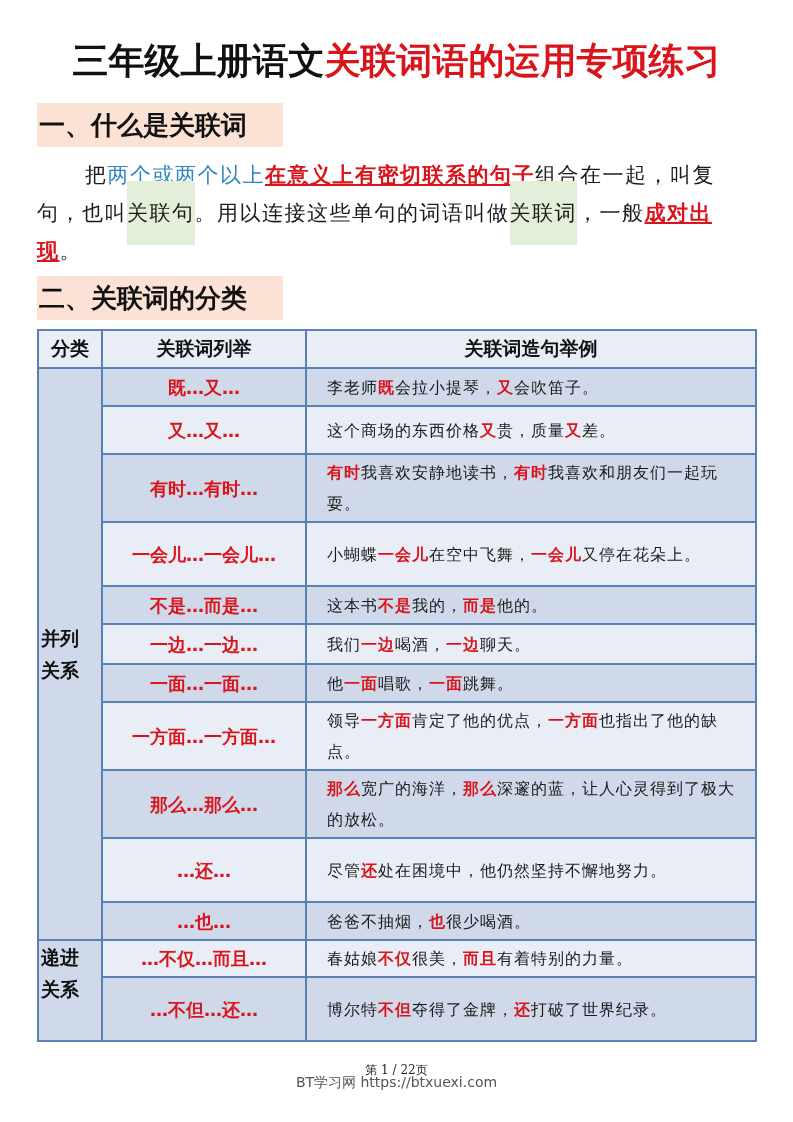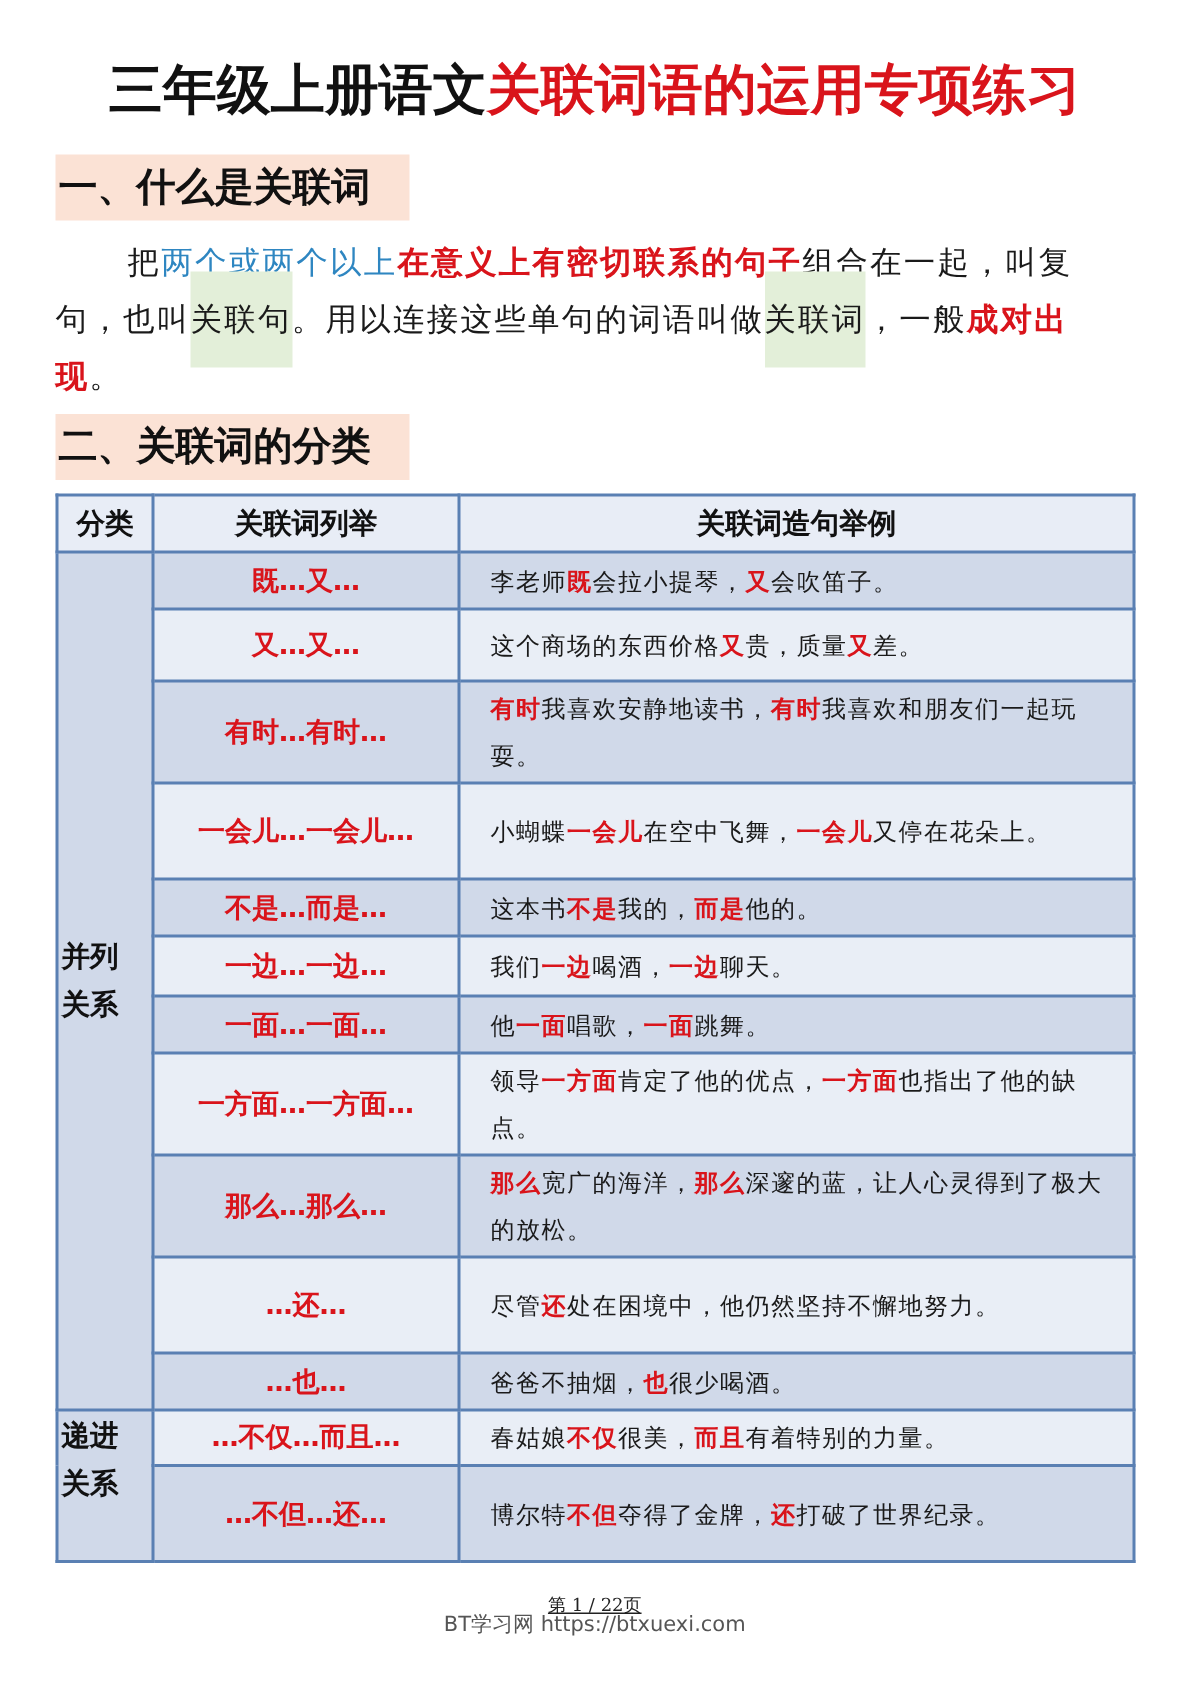"一、什么是关联词" .heading { padding: 0 6px 0 2px -> 0 16px 0 2px }
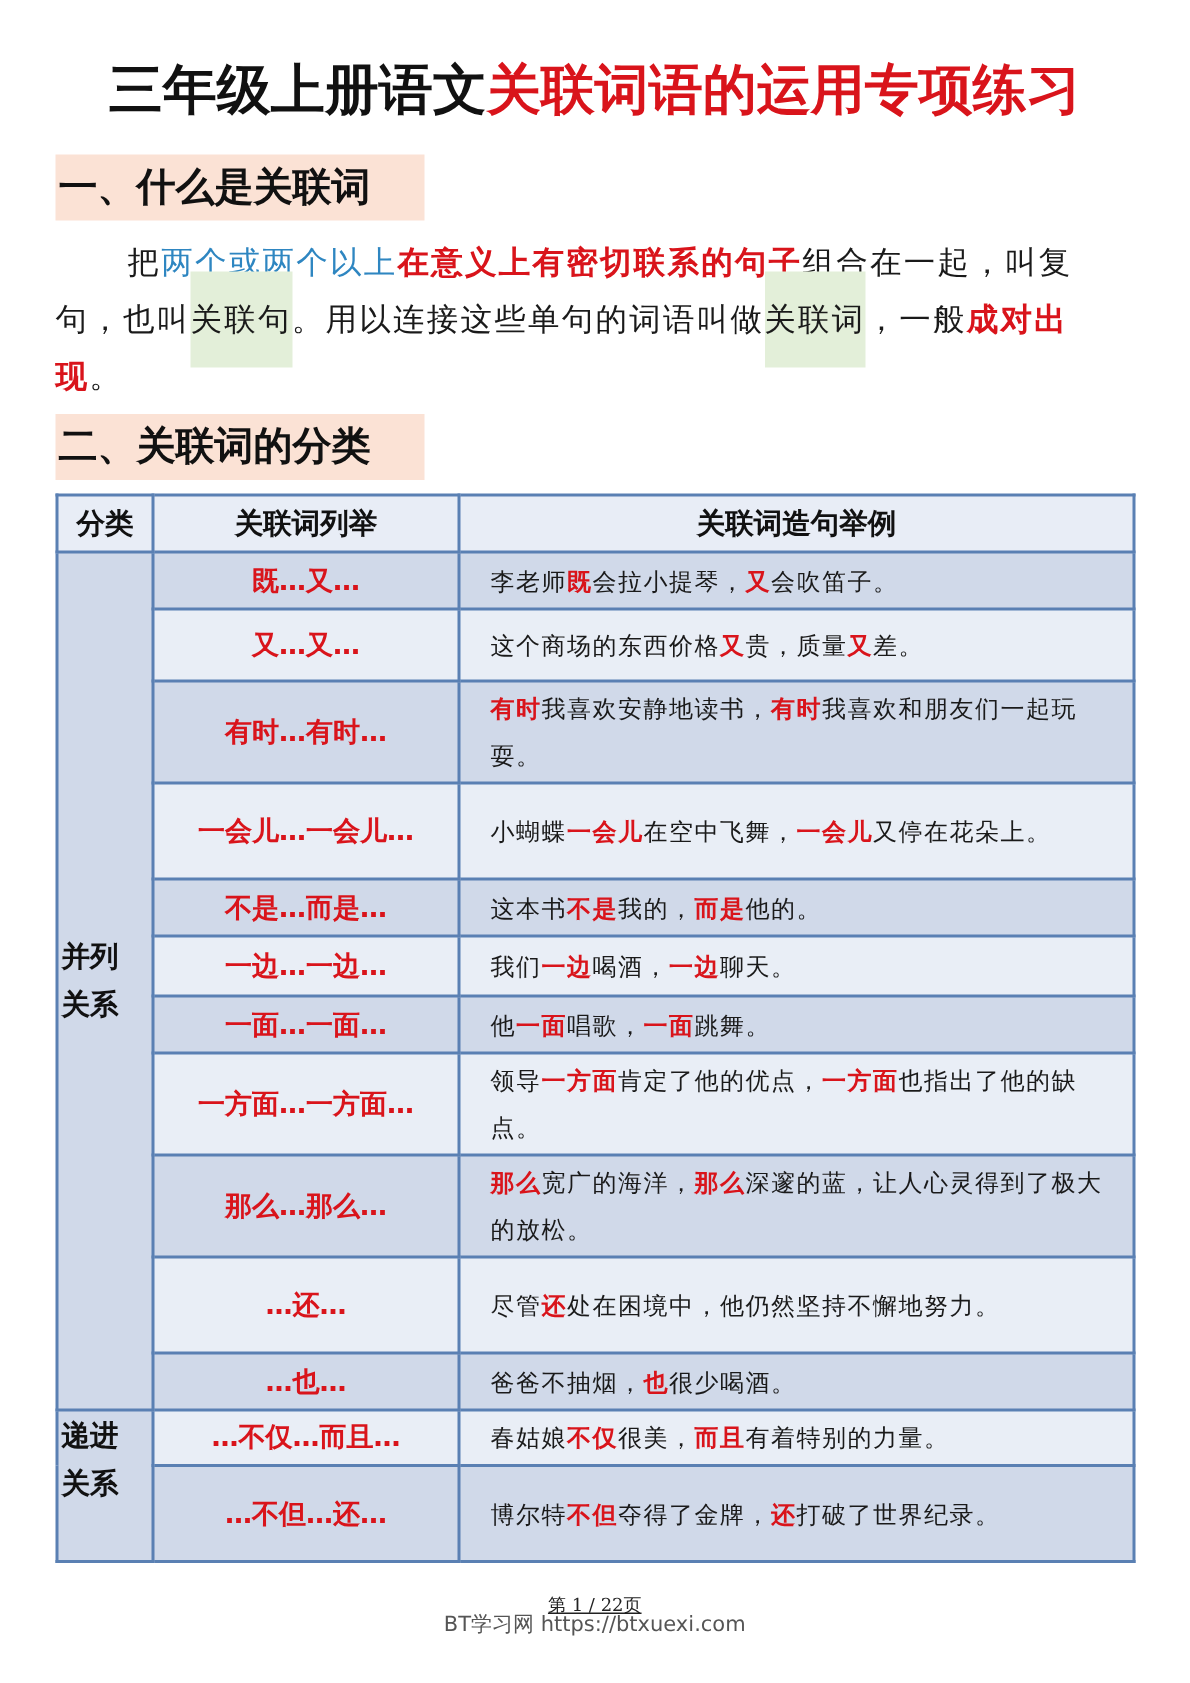"在意义上有密切联系的句子" .redb { text-decoration: none -> underline }
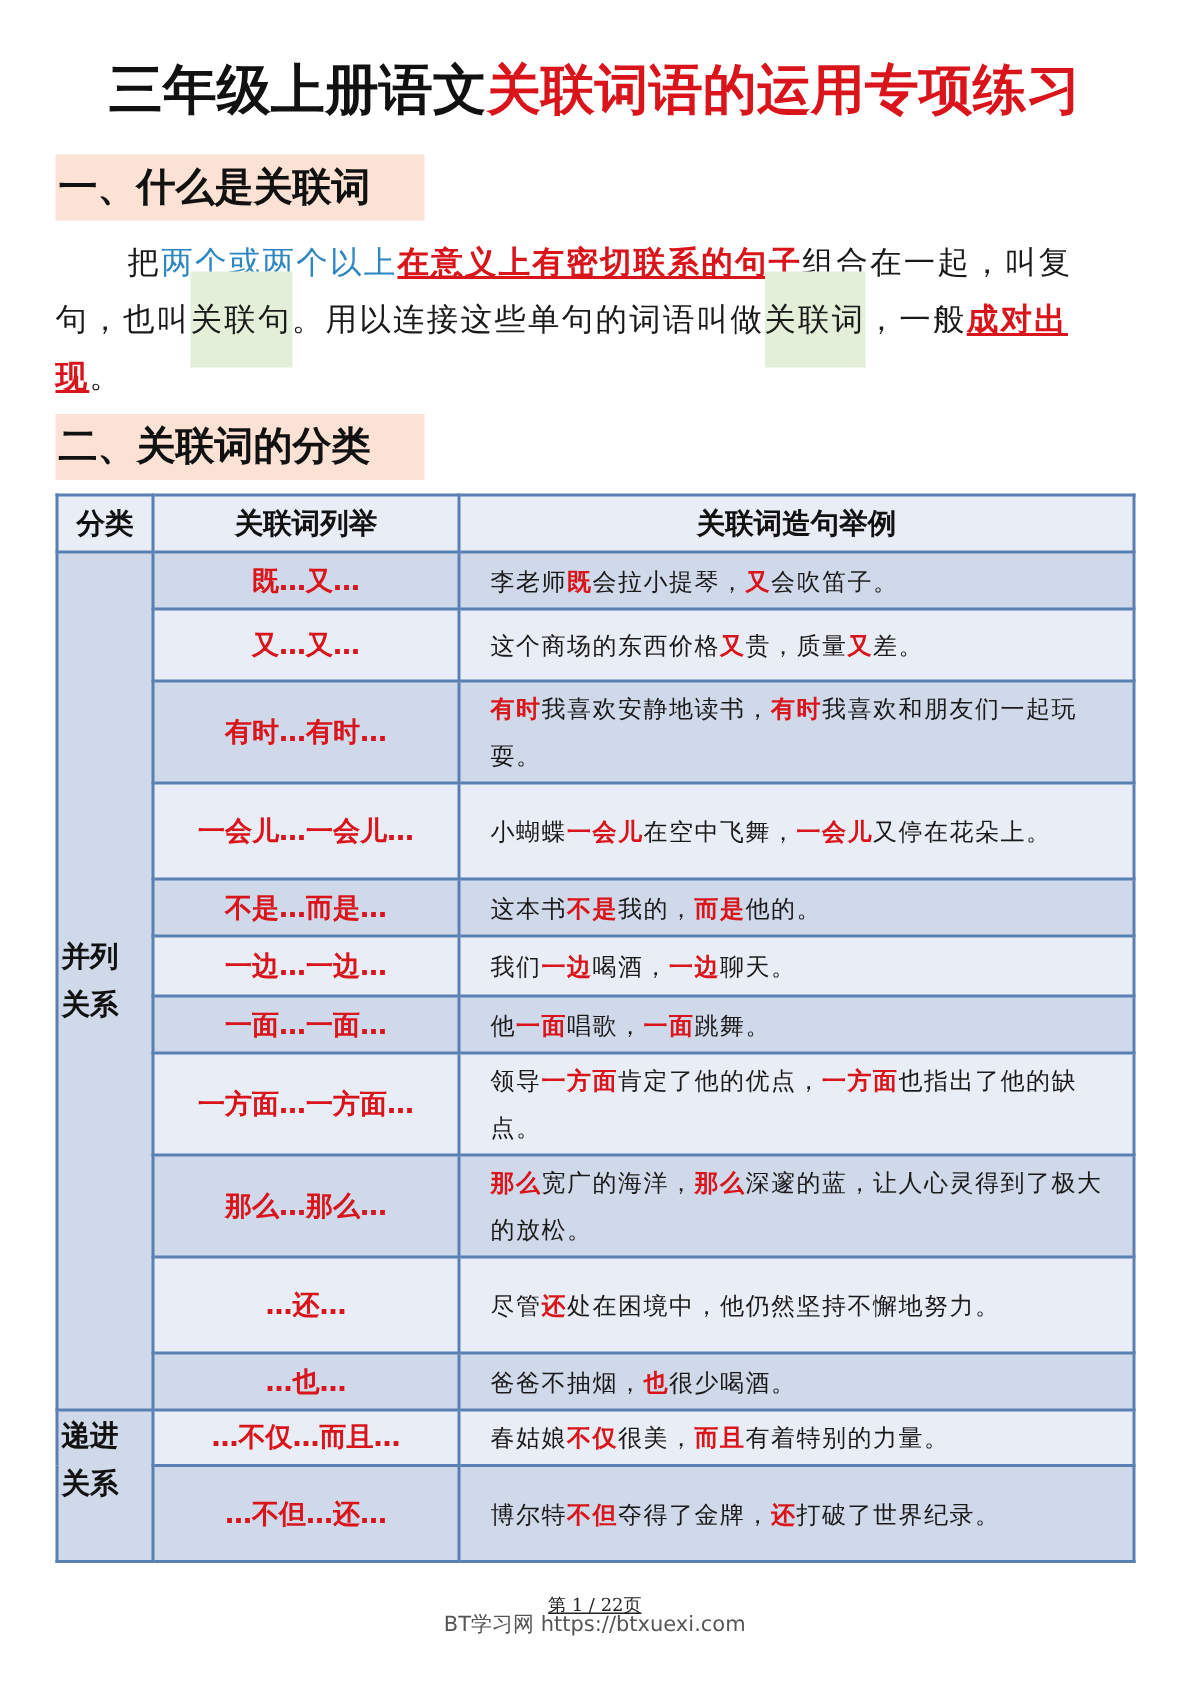"第 1 / 22页" .footer .page { text-decoration: underline -> none }
